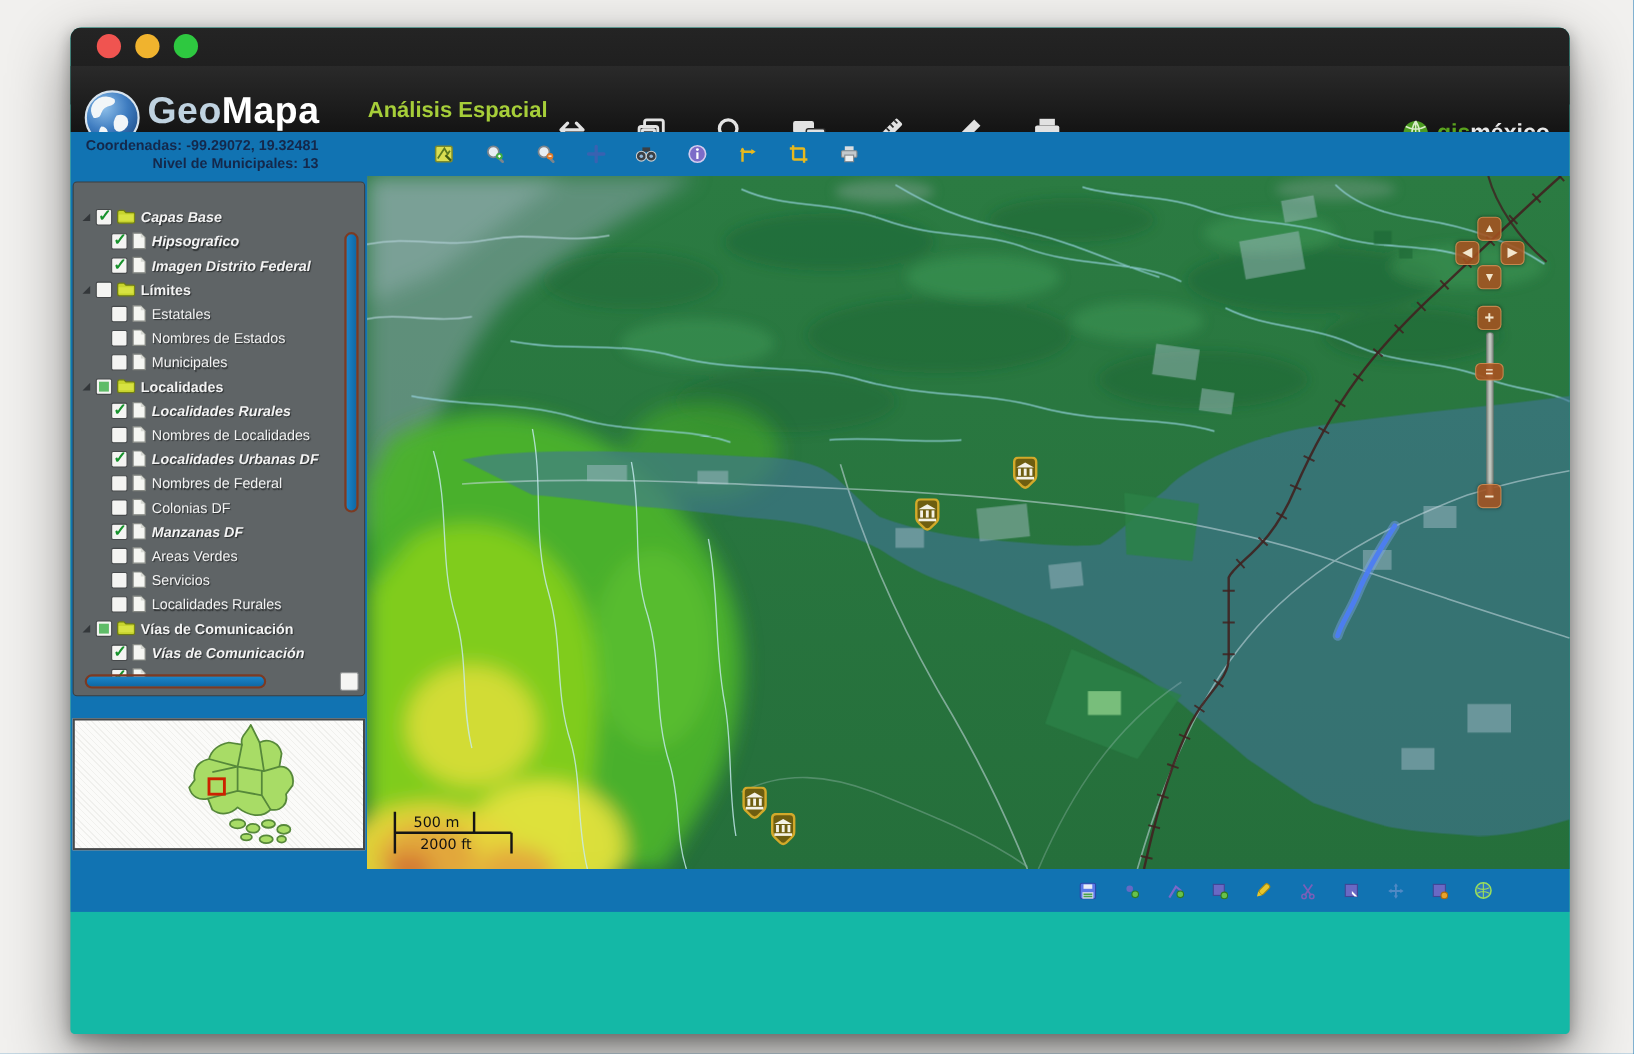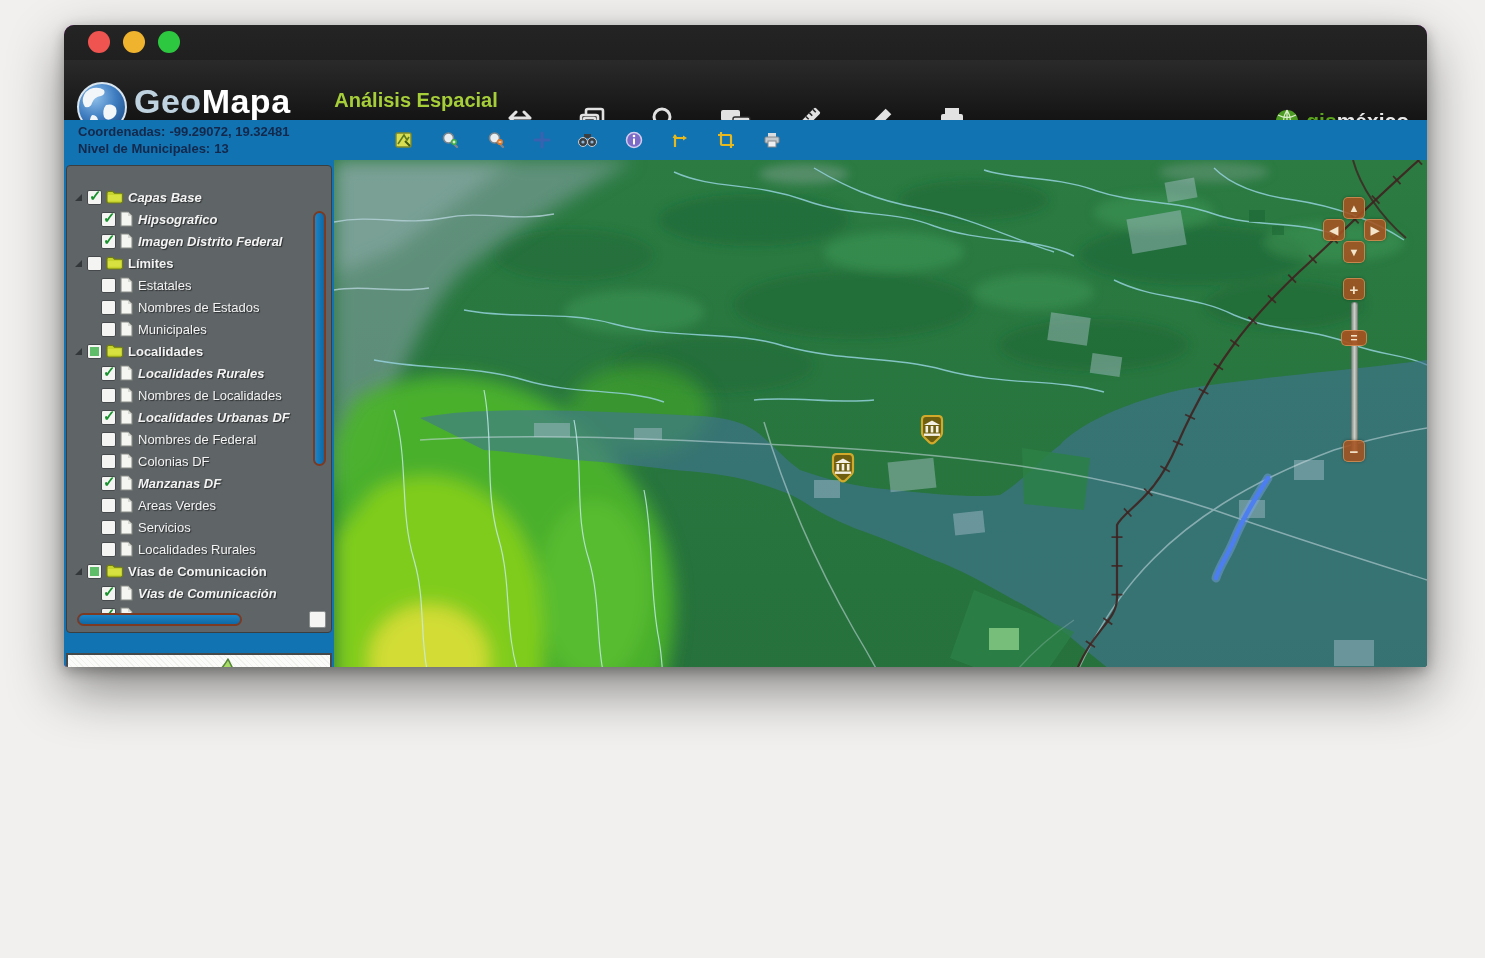"GeoMapa" .window { background: #a21caf -> #14b8a6; height: 642px -> 915px }
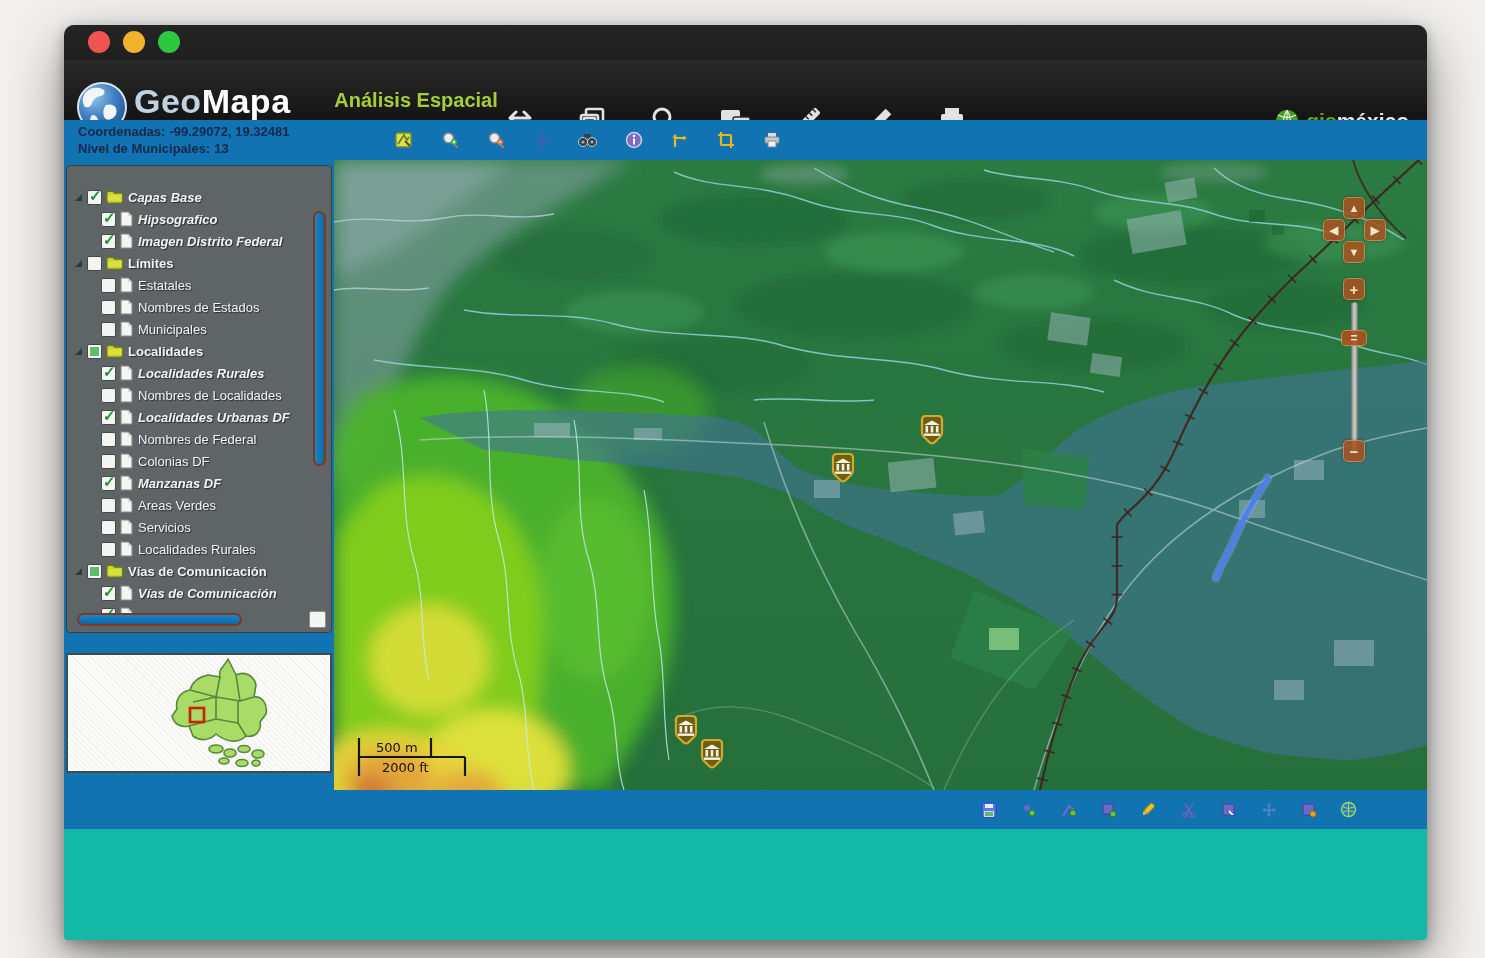"Coordenadas: -99.29072, 19.32481" .bluebar { text-align: none -> right }
